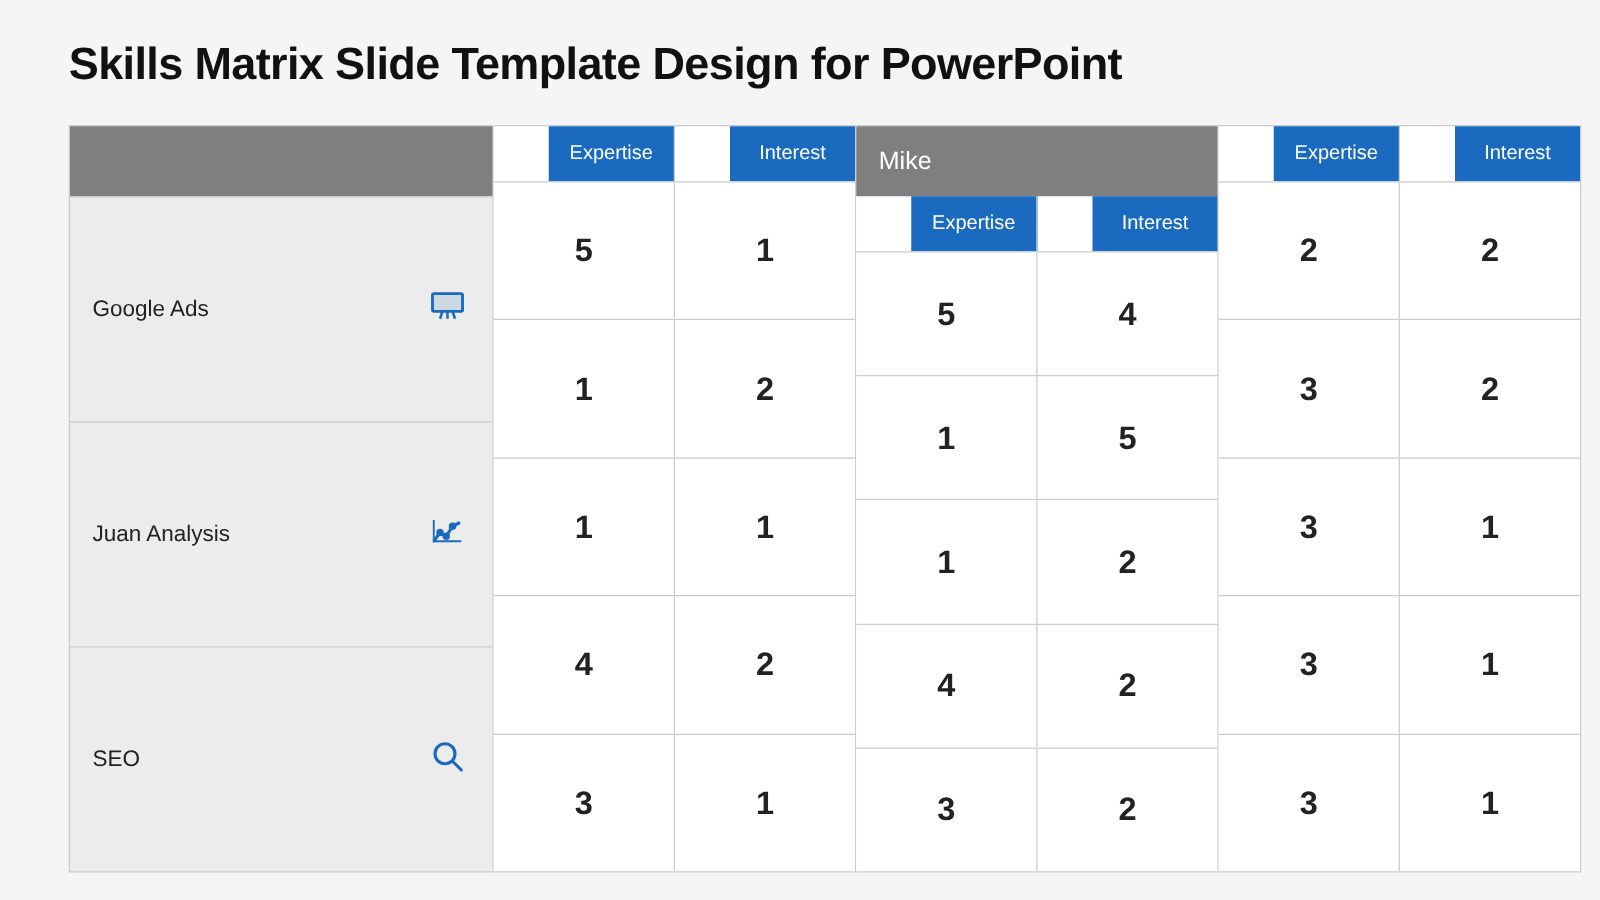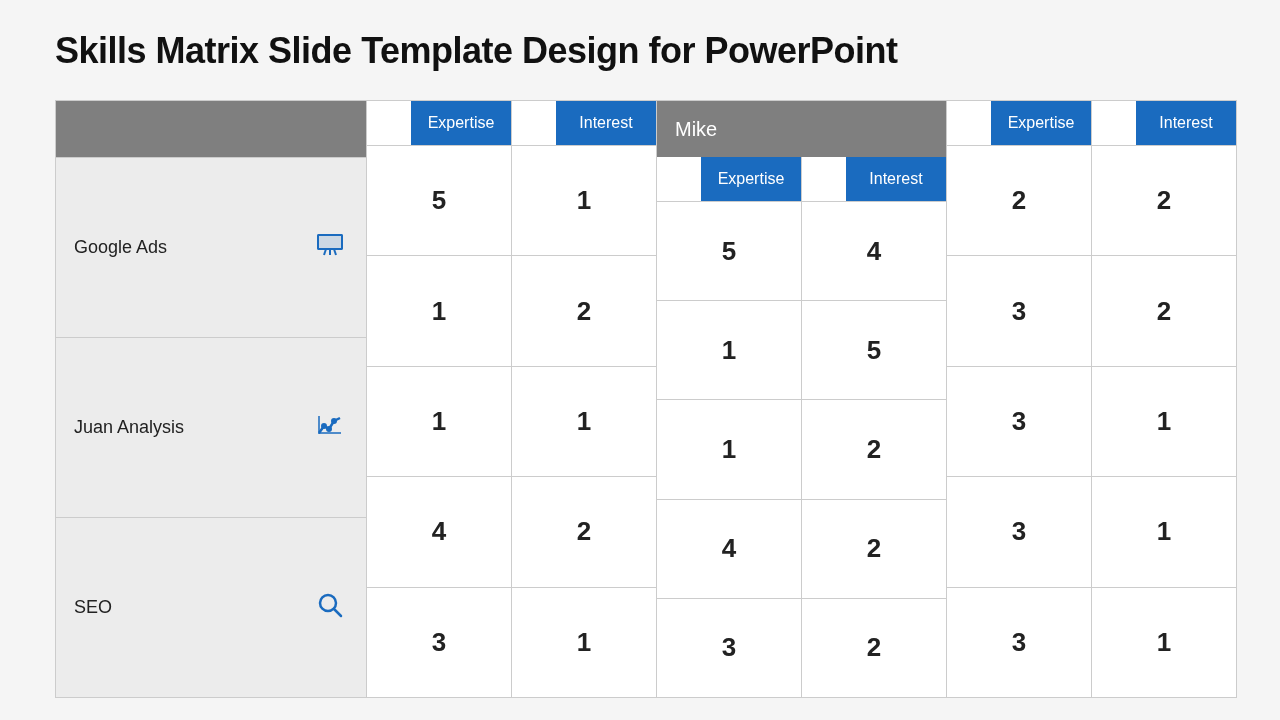"Google Ads" .skills-col { width: 312px -> 340px }
